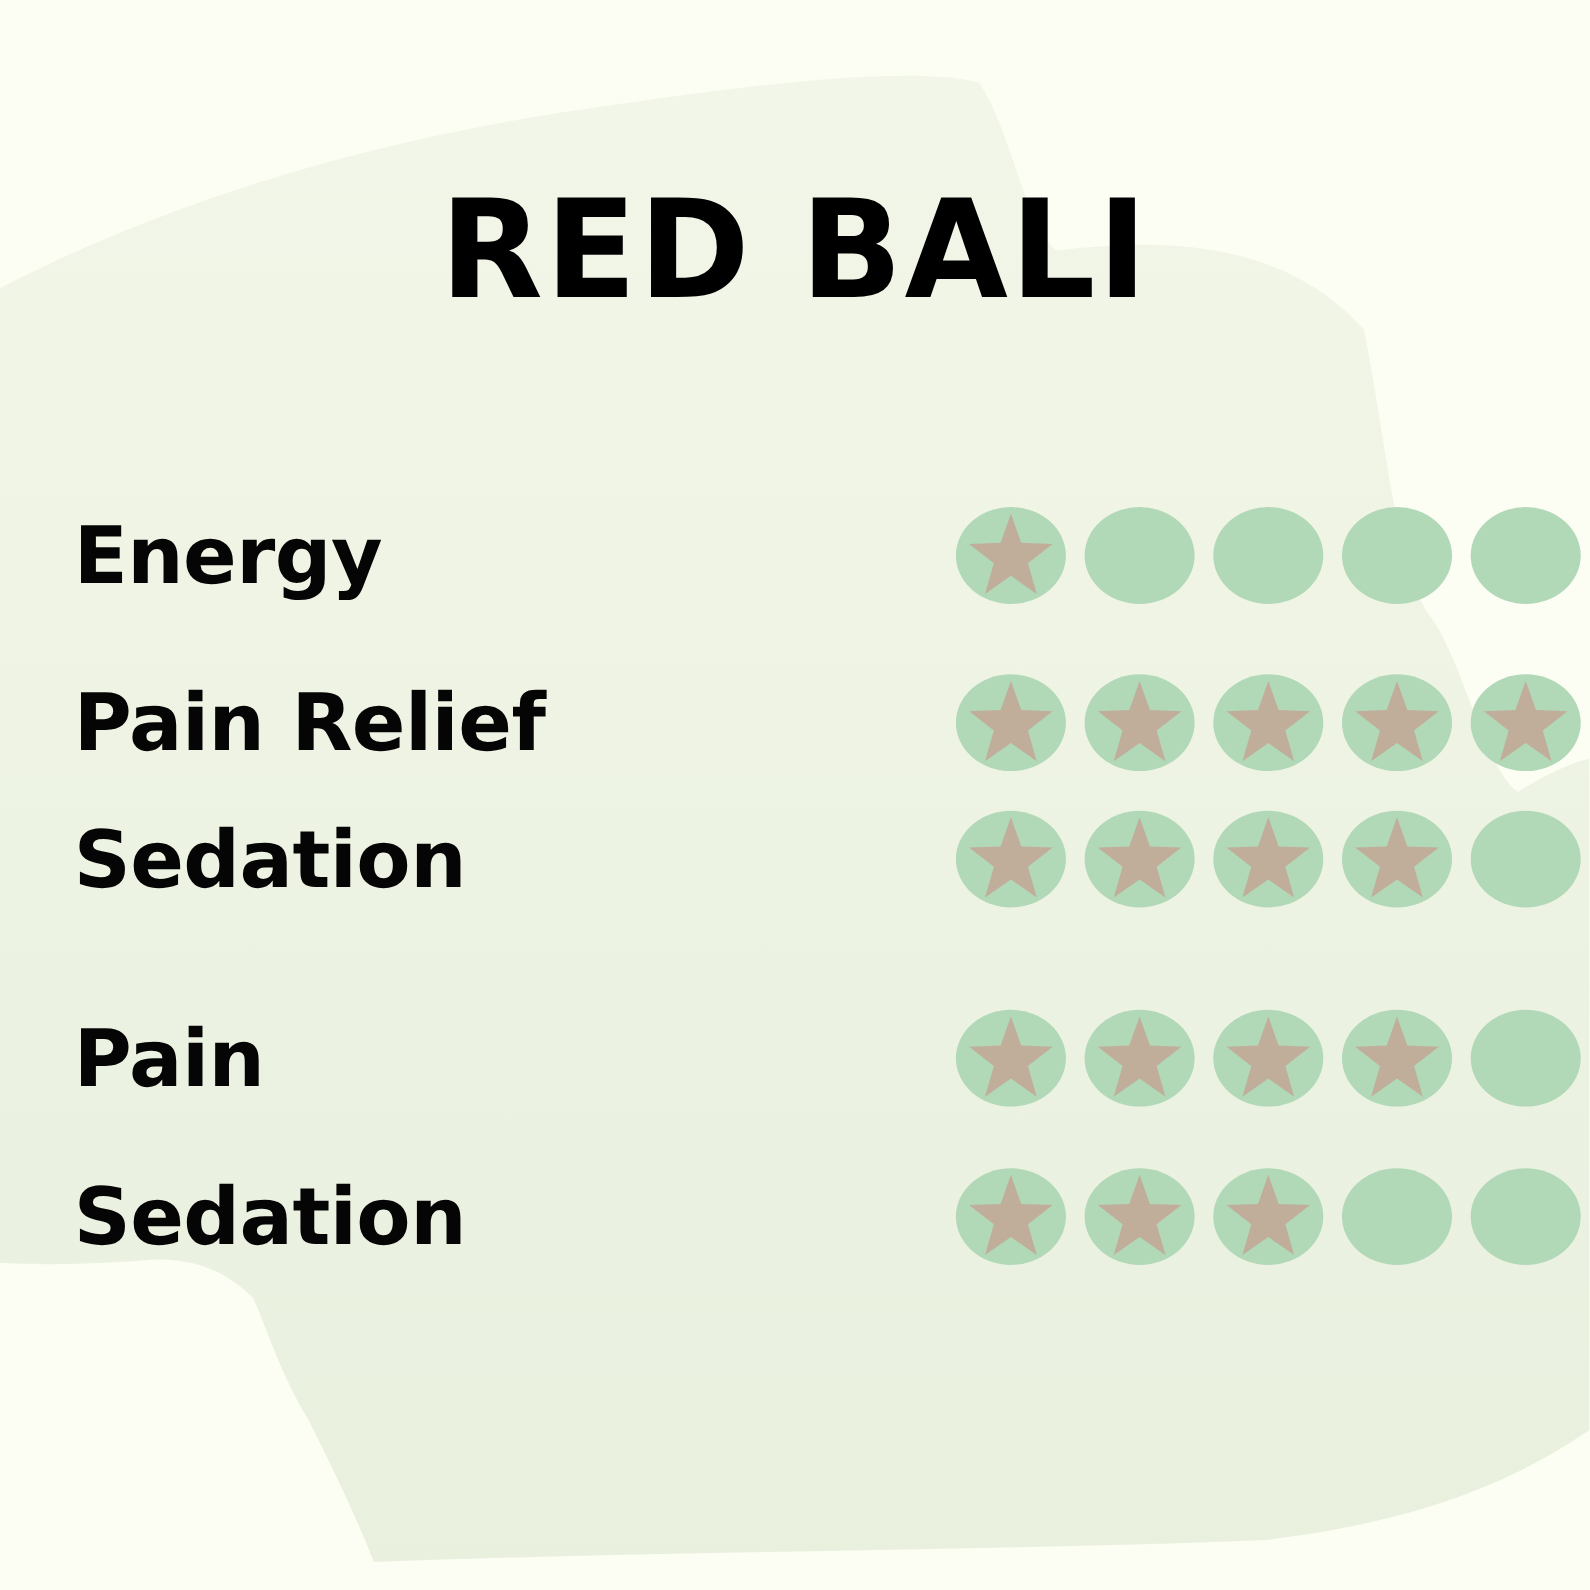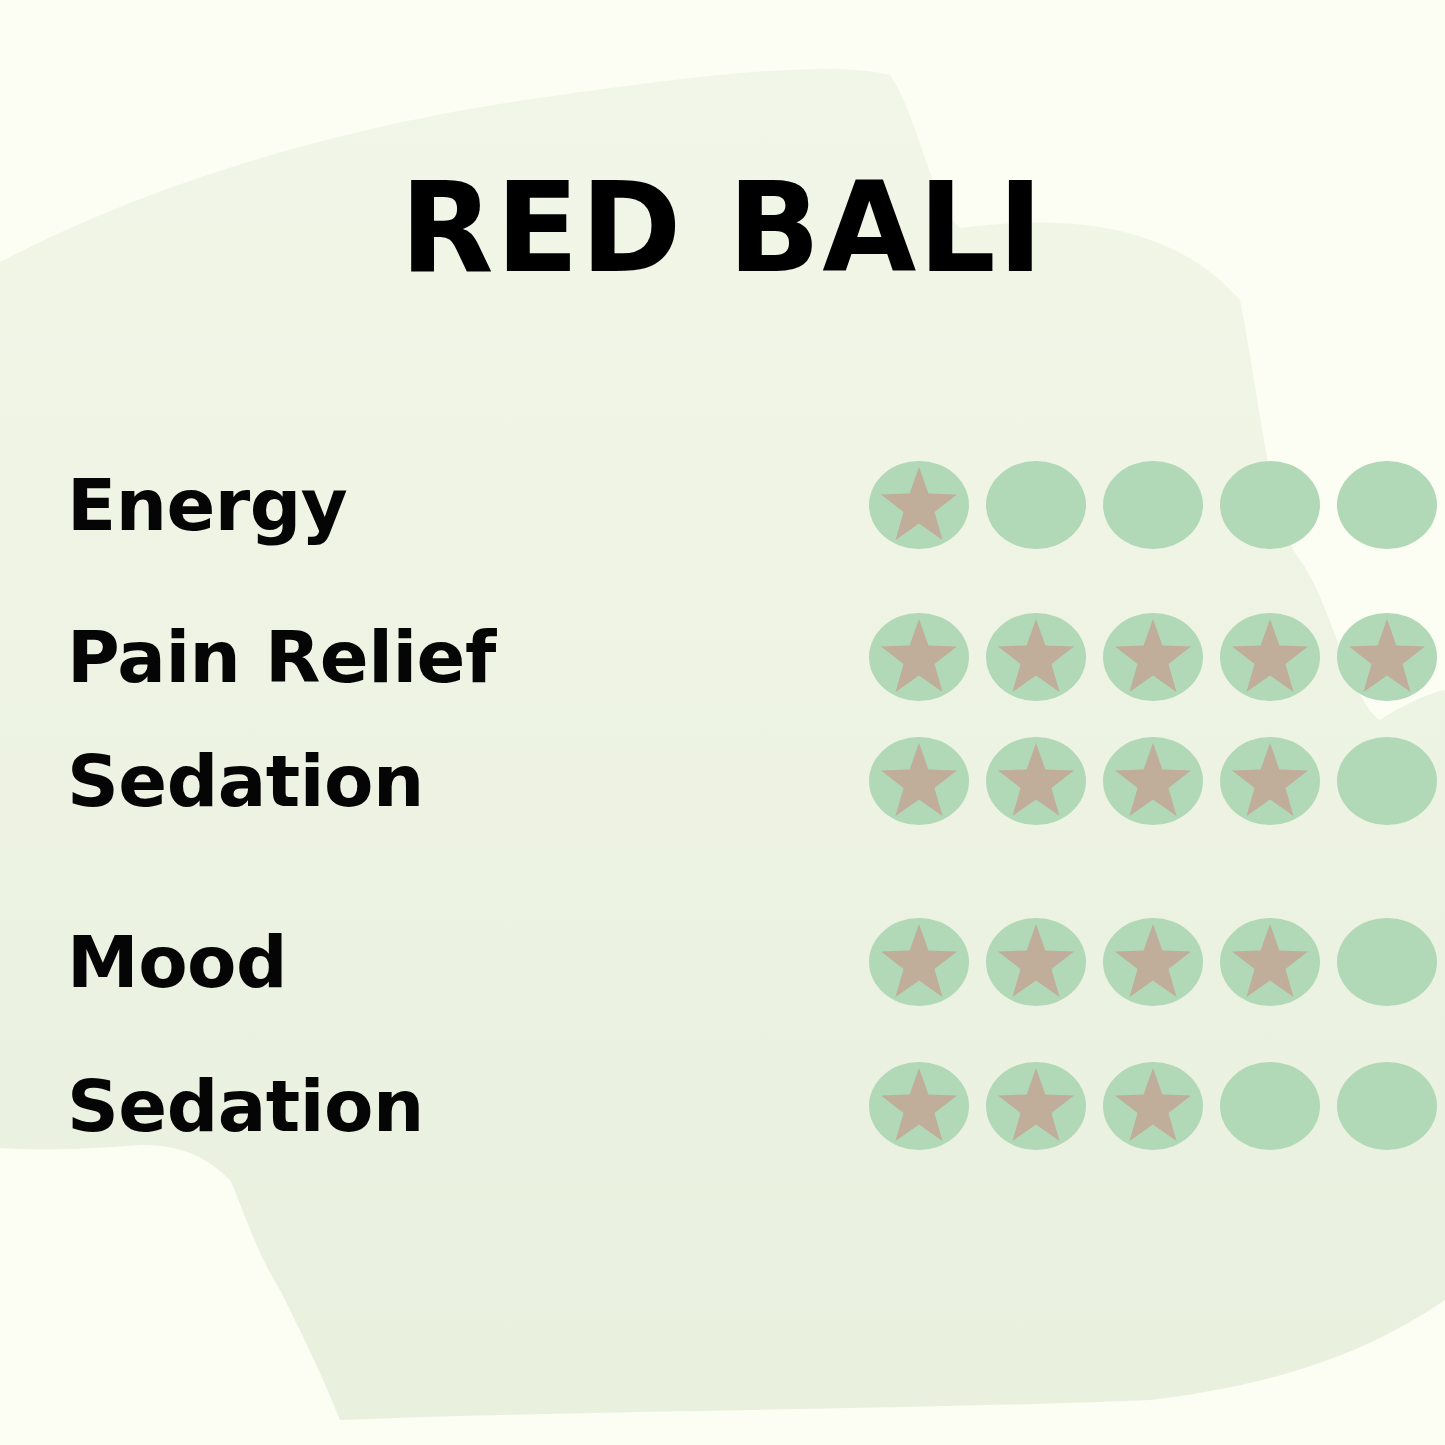"Mood" div.label { text: Mood -> Pain }
